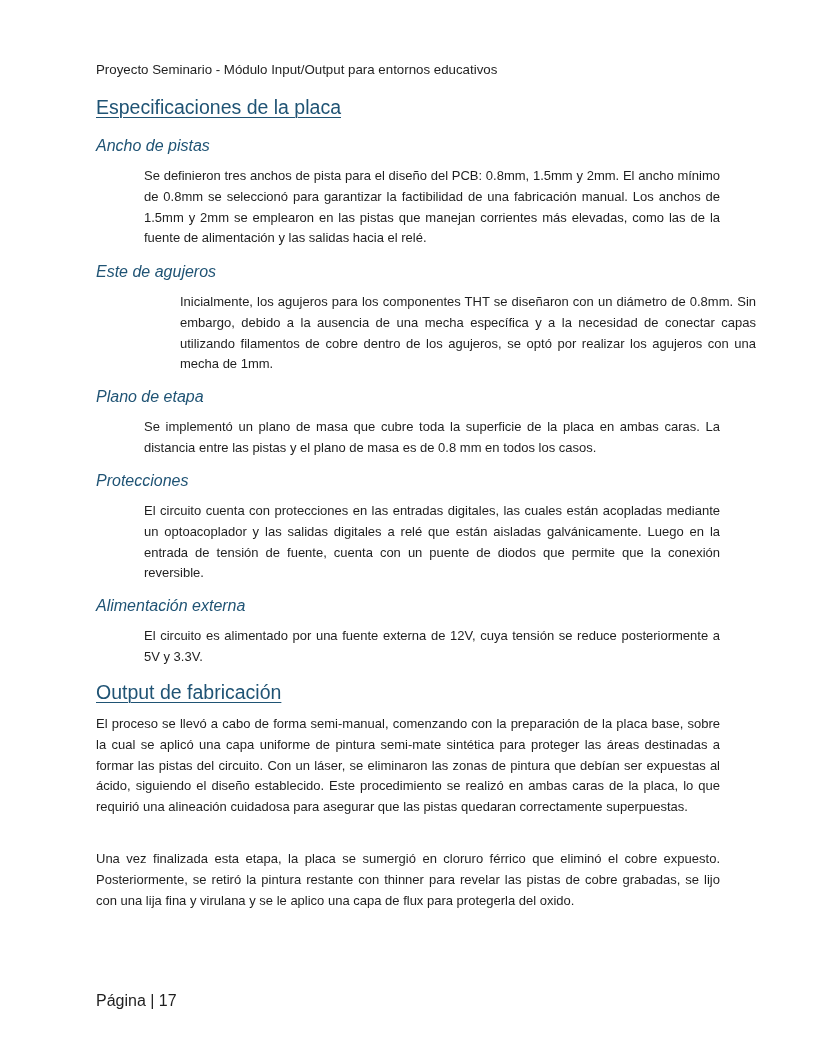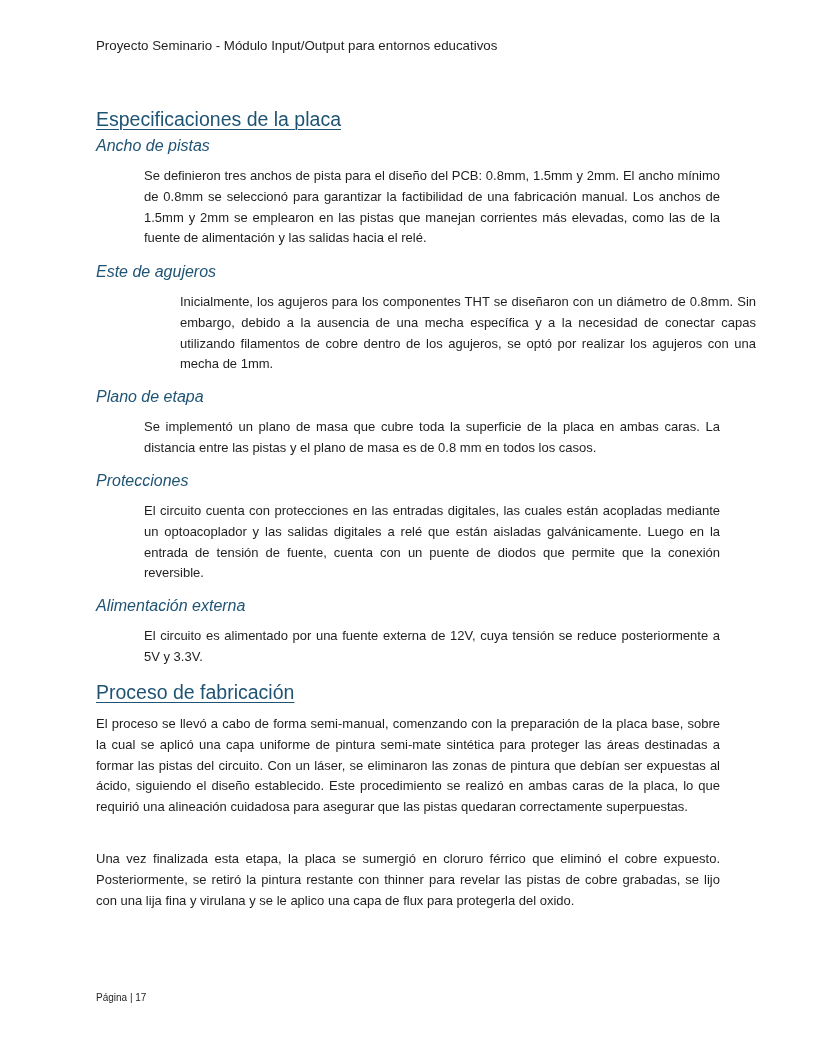"Proyecto Seminario - Módulo Input/Output" .running-header { top: 38px -> 62px }
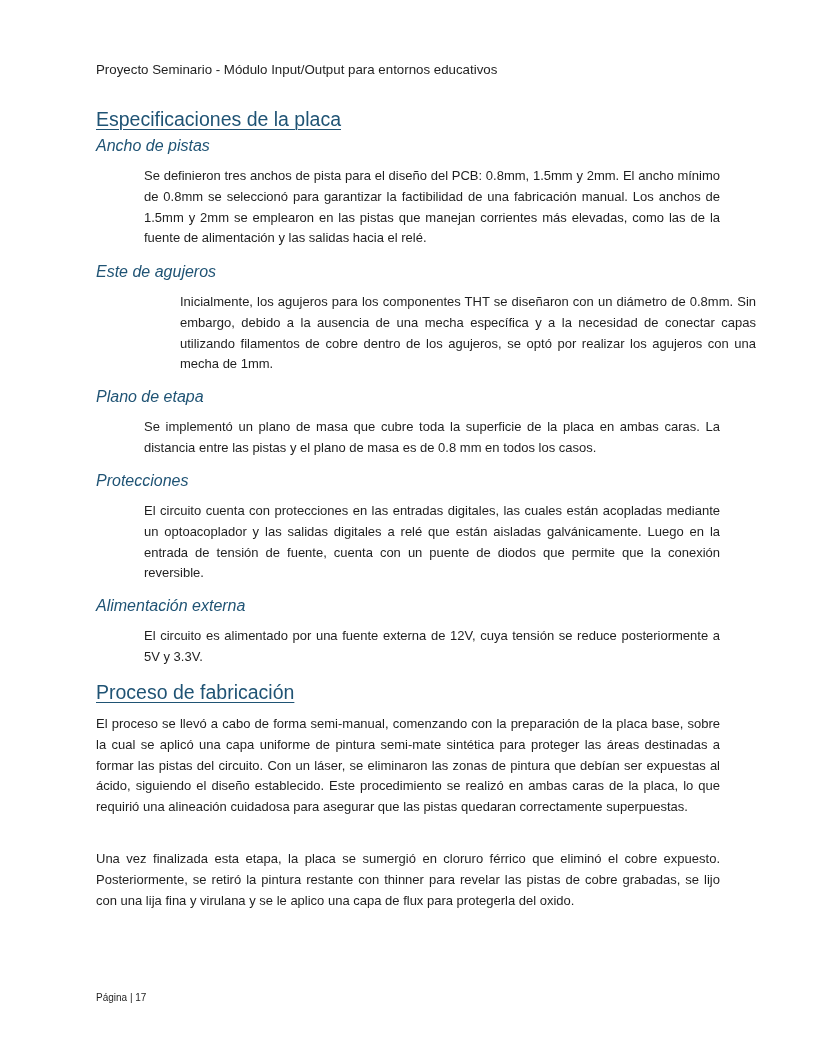"Especificaciones de la placa" h1.h1 { top: 108px -> 96px }
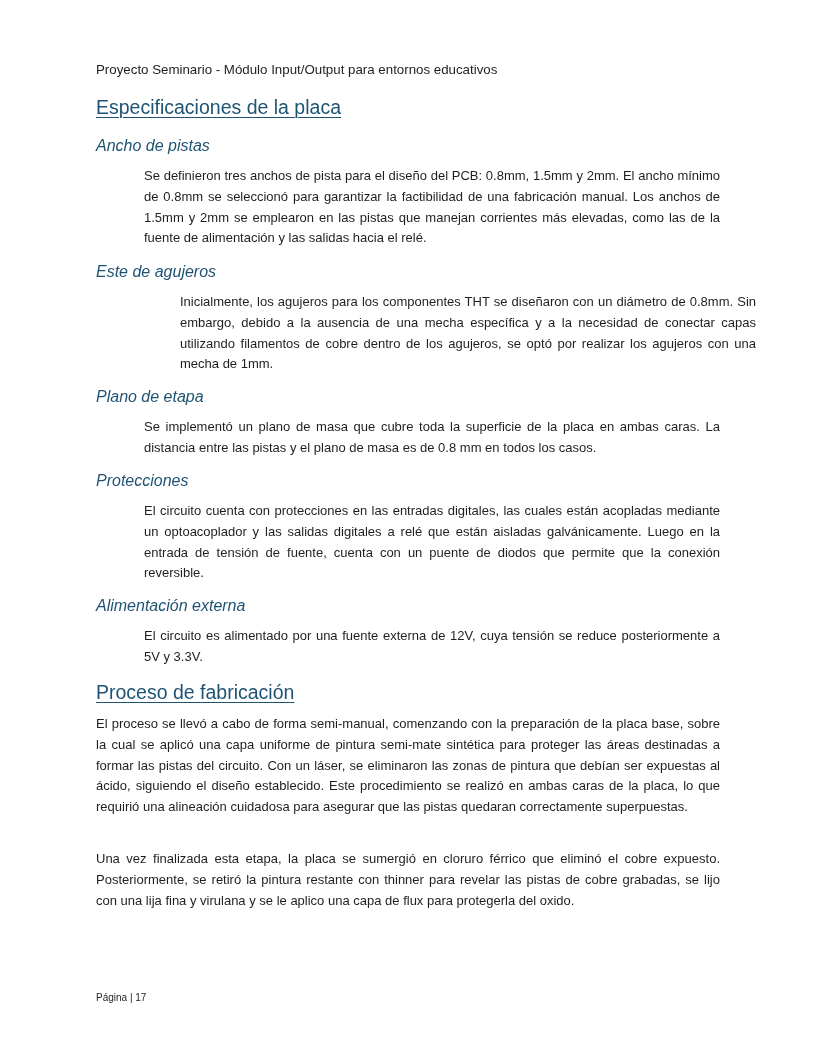"Proceso de fabricación" h1.h1 { text: Proceso -> Output }
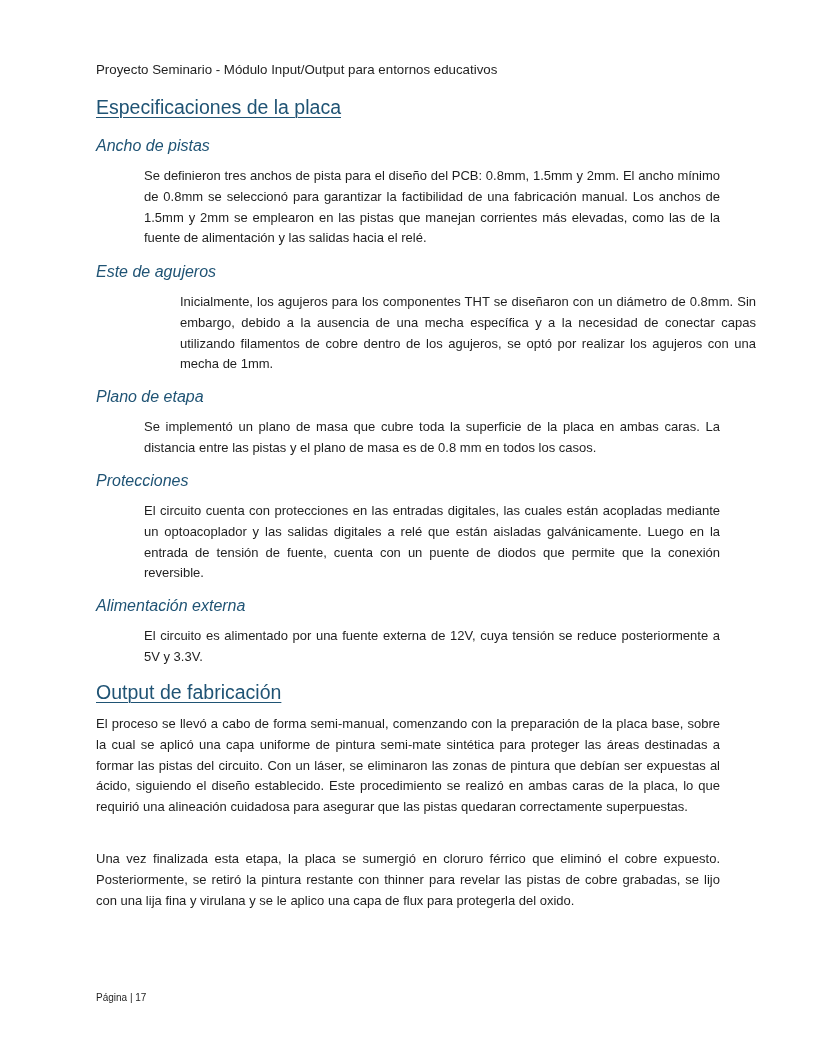"Página | 17" .running-footer { font-size: 10px -> 16px }
